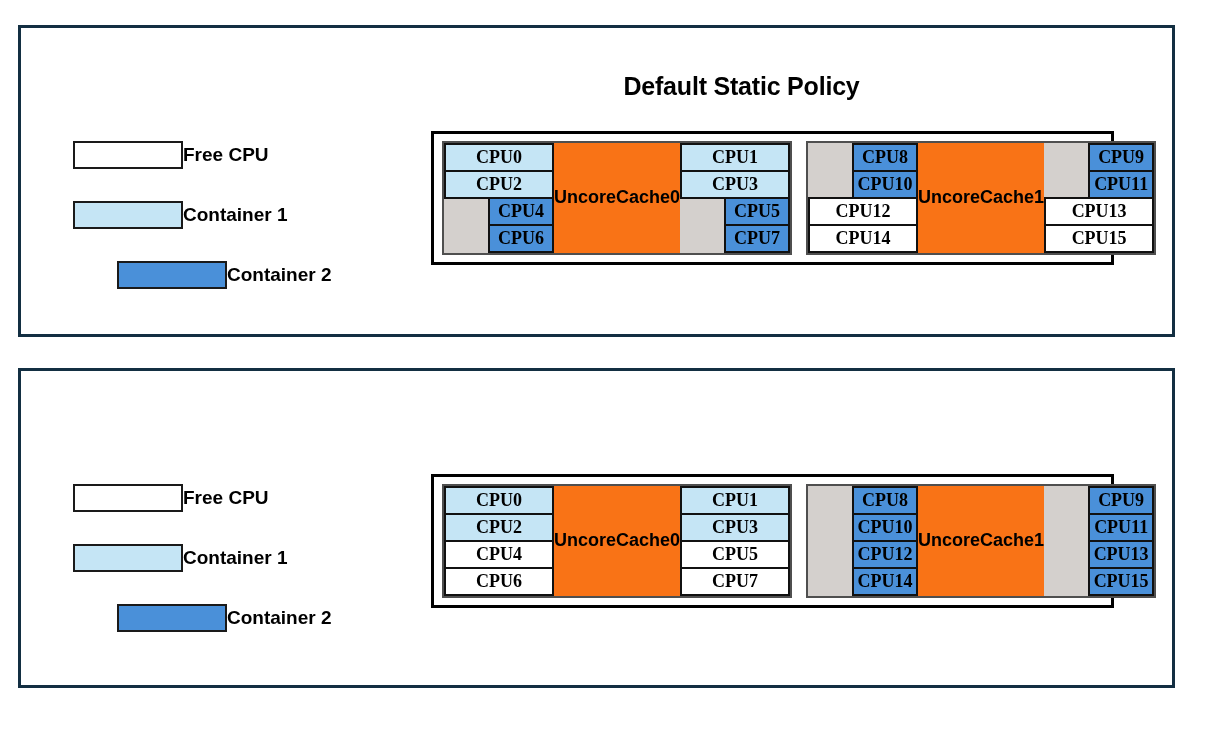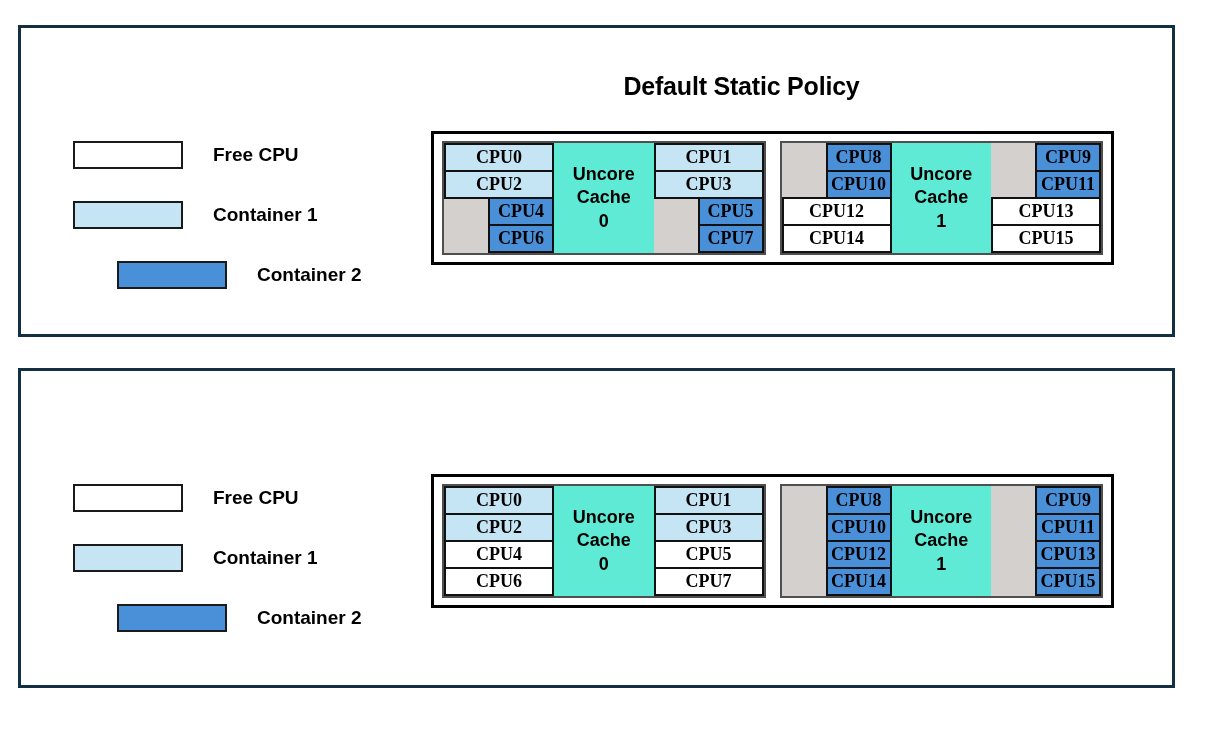"Free CPU" .legend-label { margin-left: 30px -> none }
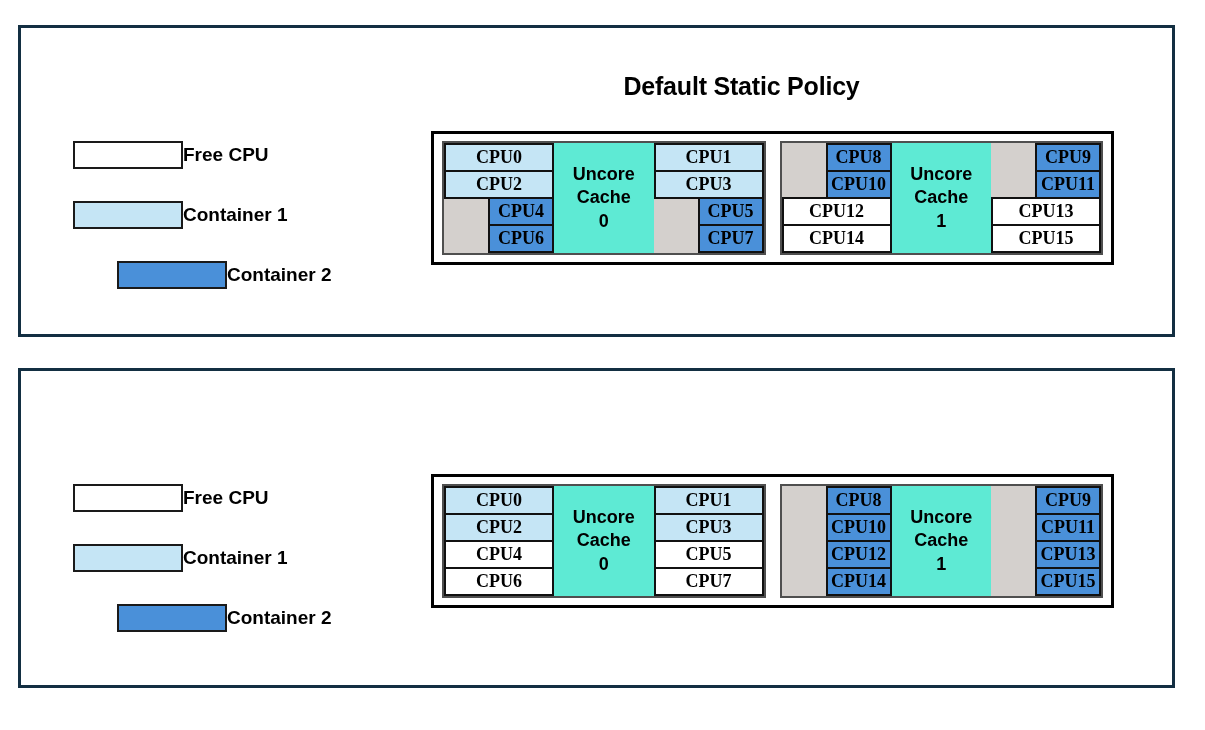"Uncore" .cache-cell { background: #5eead4 -> #f97316; flex-direction: column -> row }
